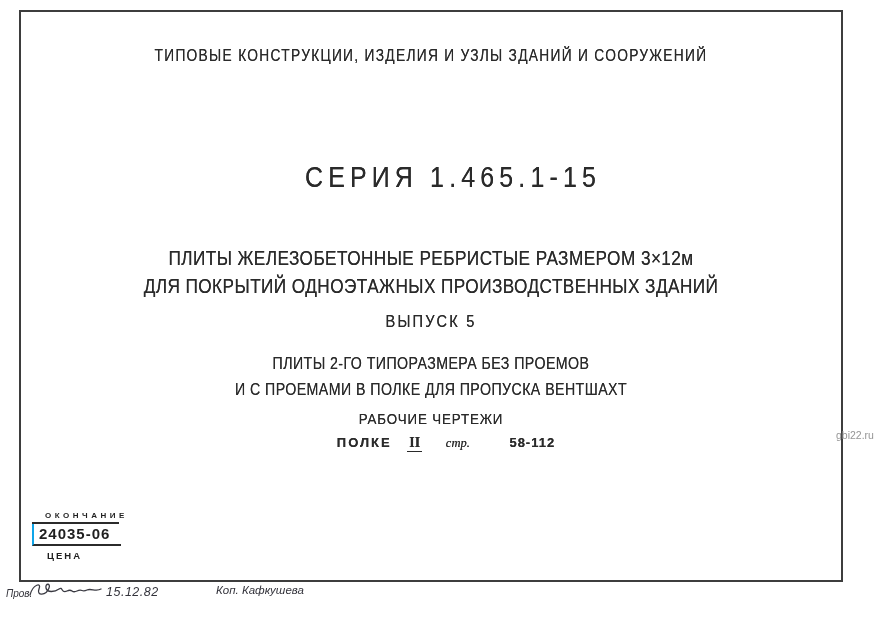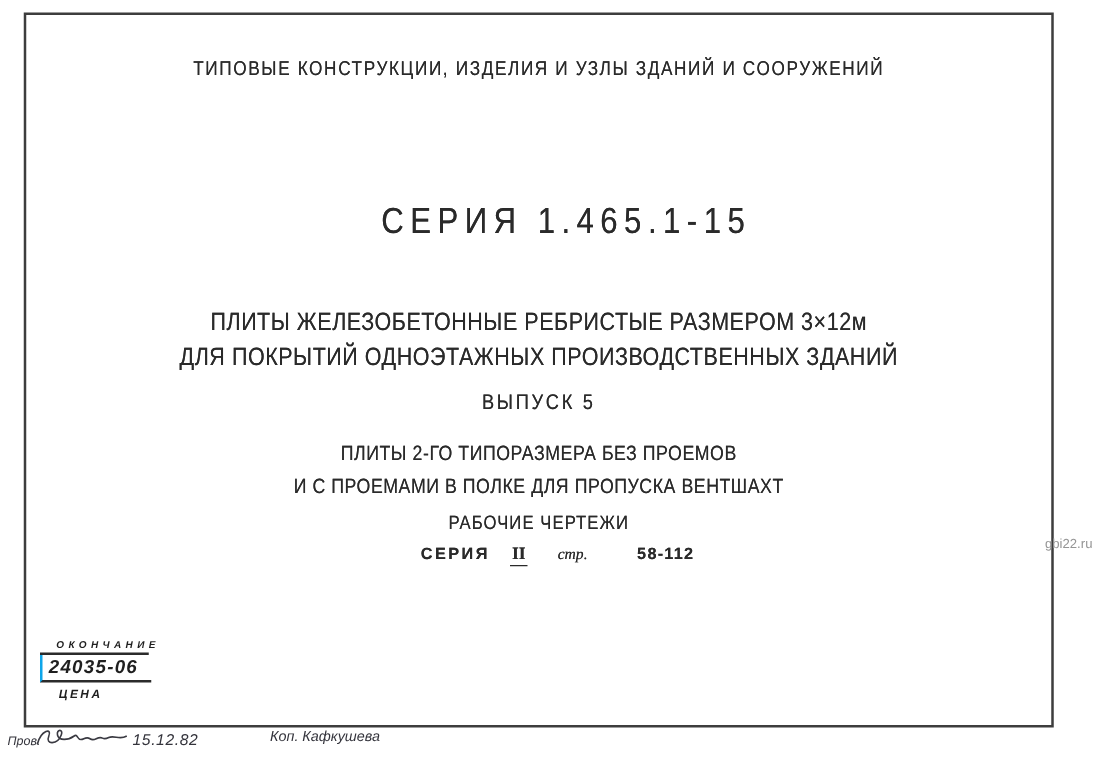"СЕРИЯ" span.bk-label { text: СЕРИЯ -> ПОЛКЕ }
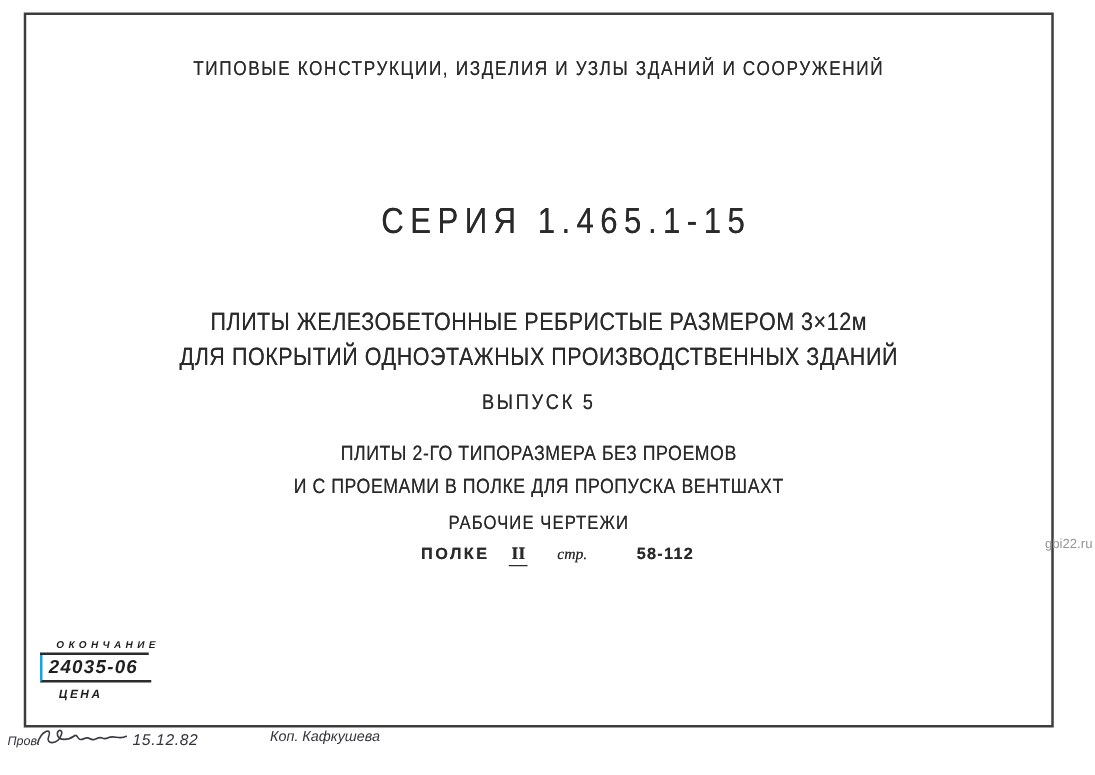"ОКОНЧАНИЕ" .stamp { font-style: italic -> none }
